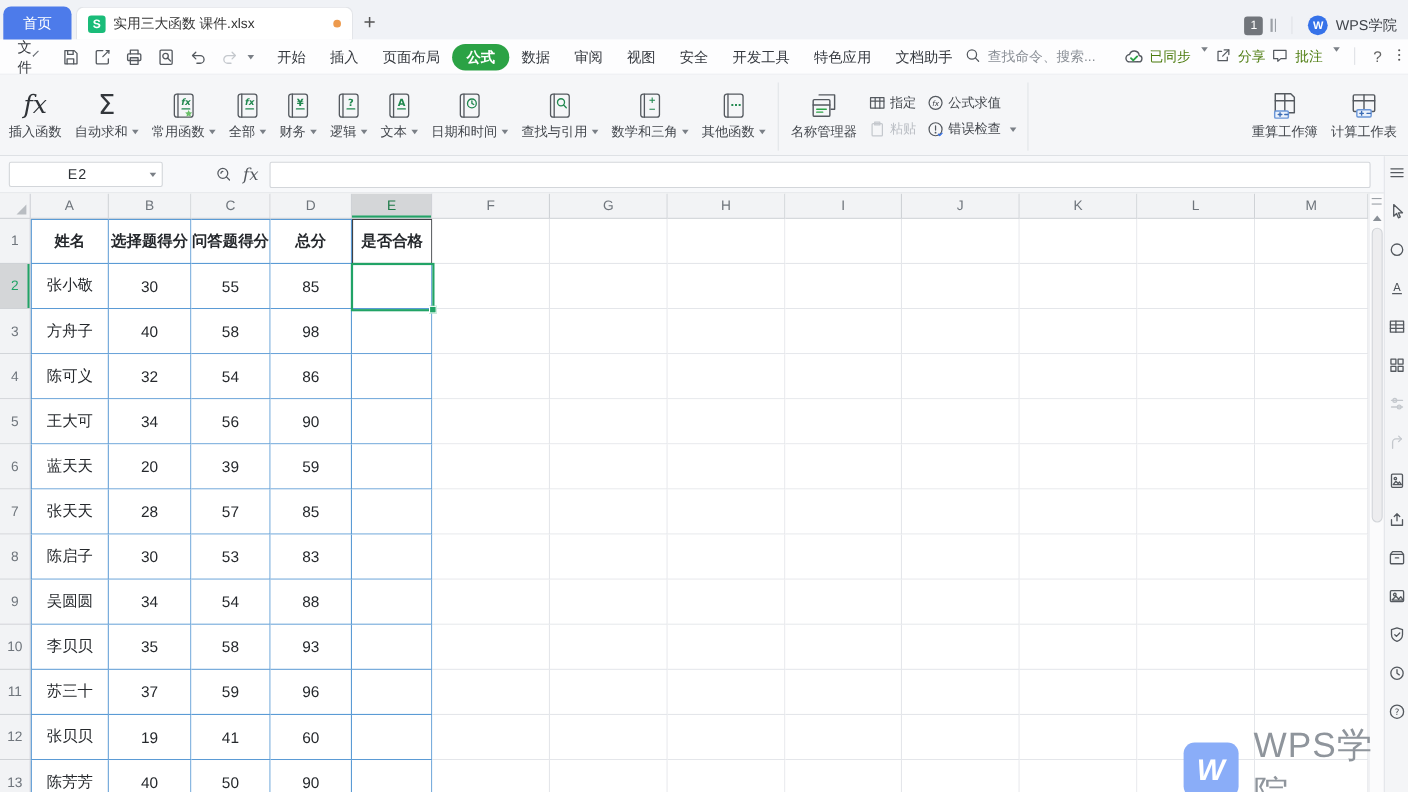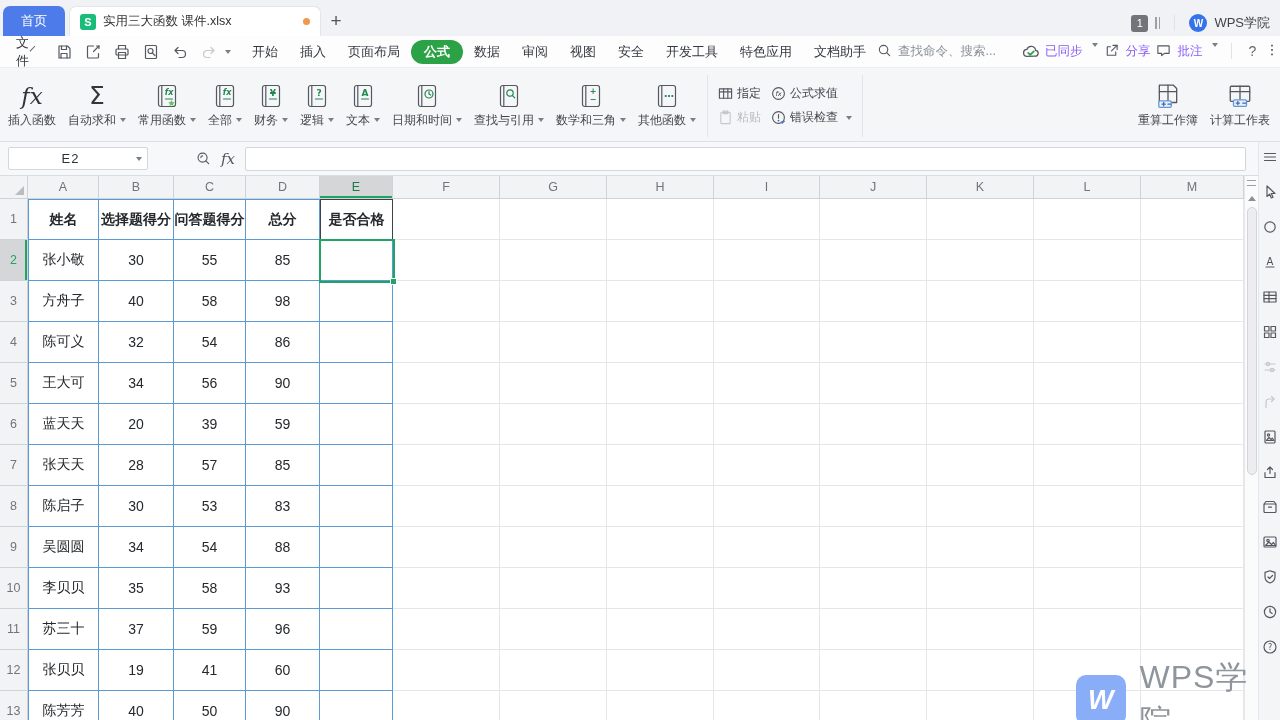"已同步" .mlabel { color: #8b5cf6 -> #4d7c0f }
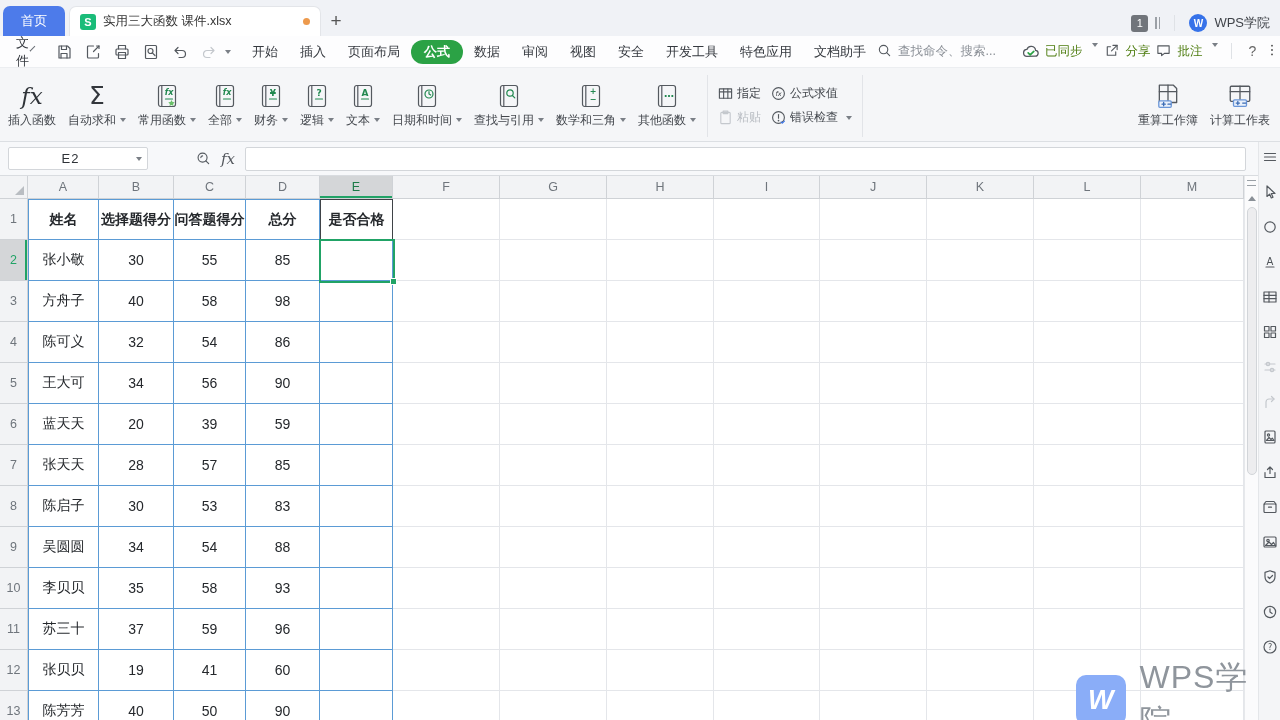"名称管理器" div.rbig { html: none -> <div> <span> <svg> <path></path> <rect></rect> <path></path> <path></path> </svg> </span> <div><span>名称管理器</span></div> </div> }
